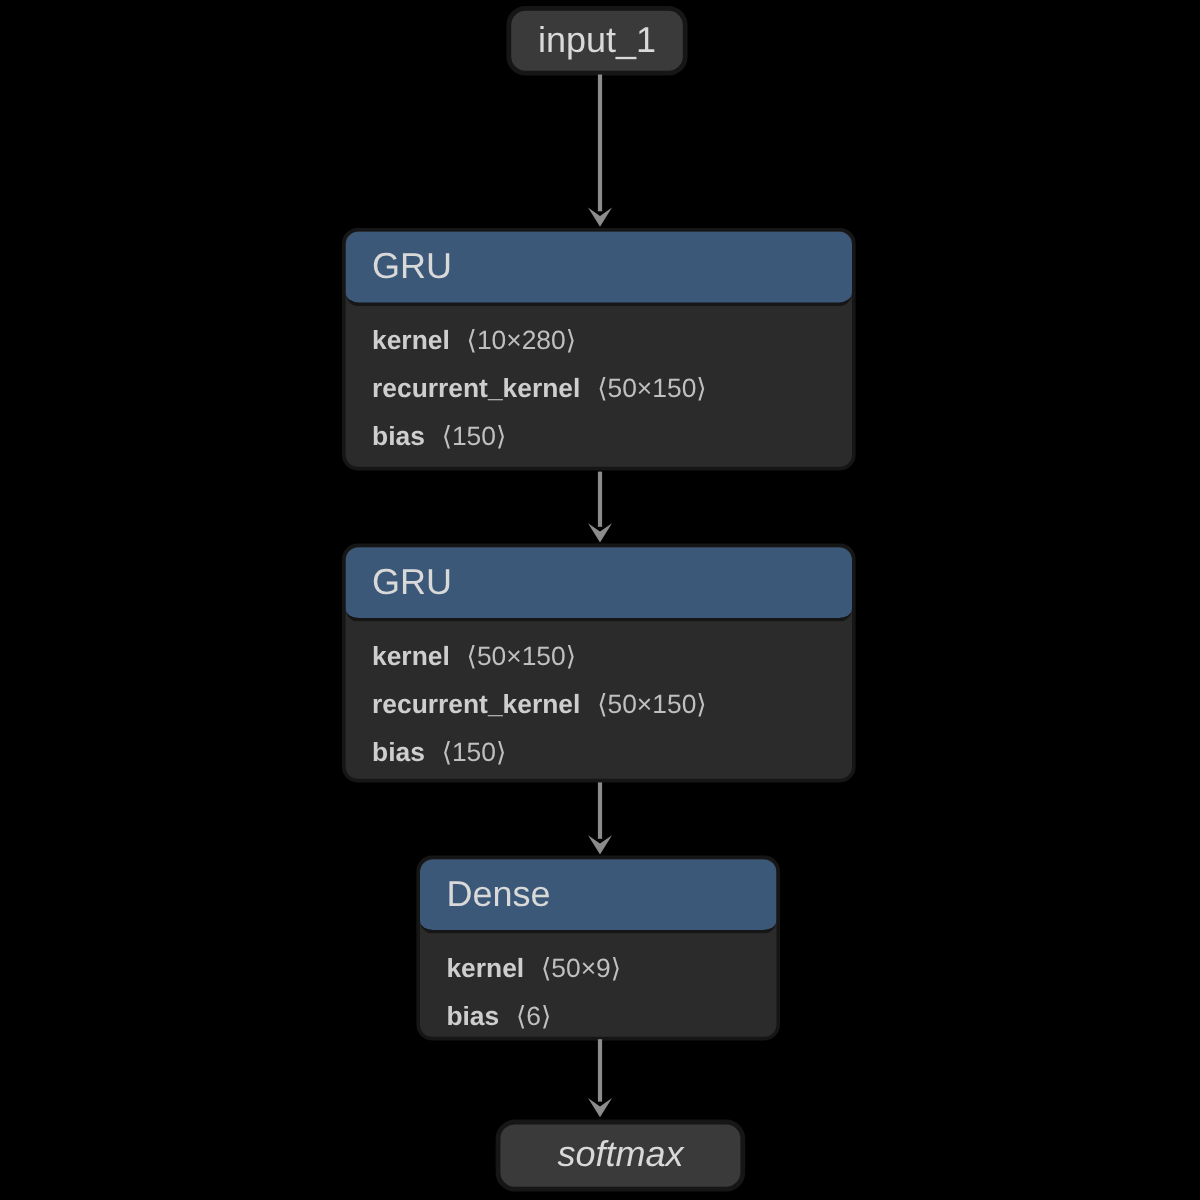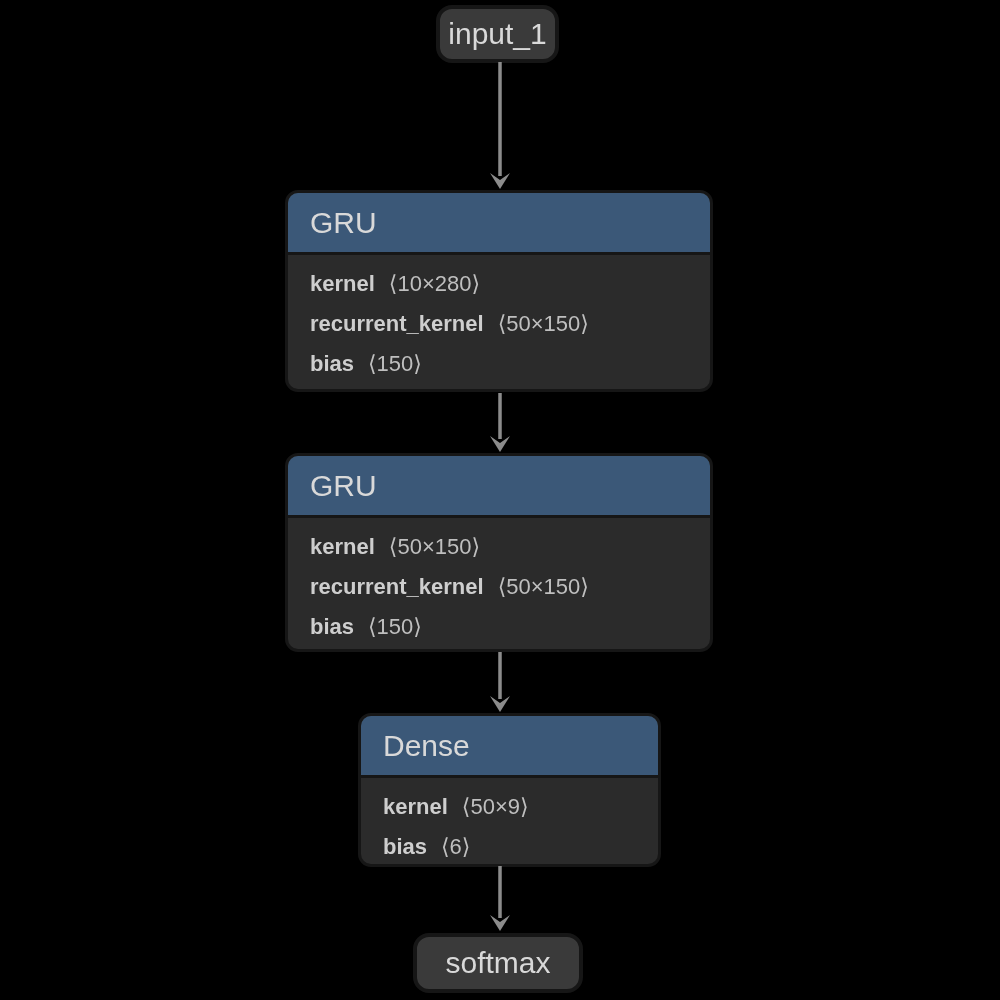"input_1" .n-input { left: 436px -> 422px; width: 123px -> 151px }
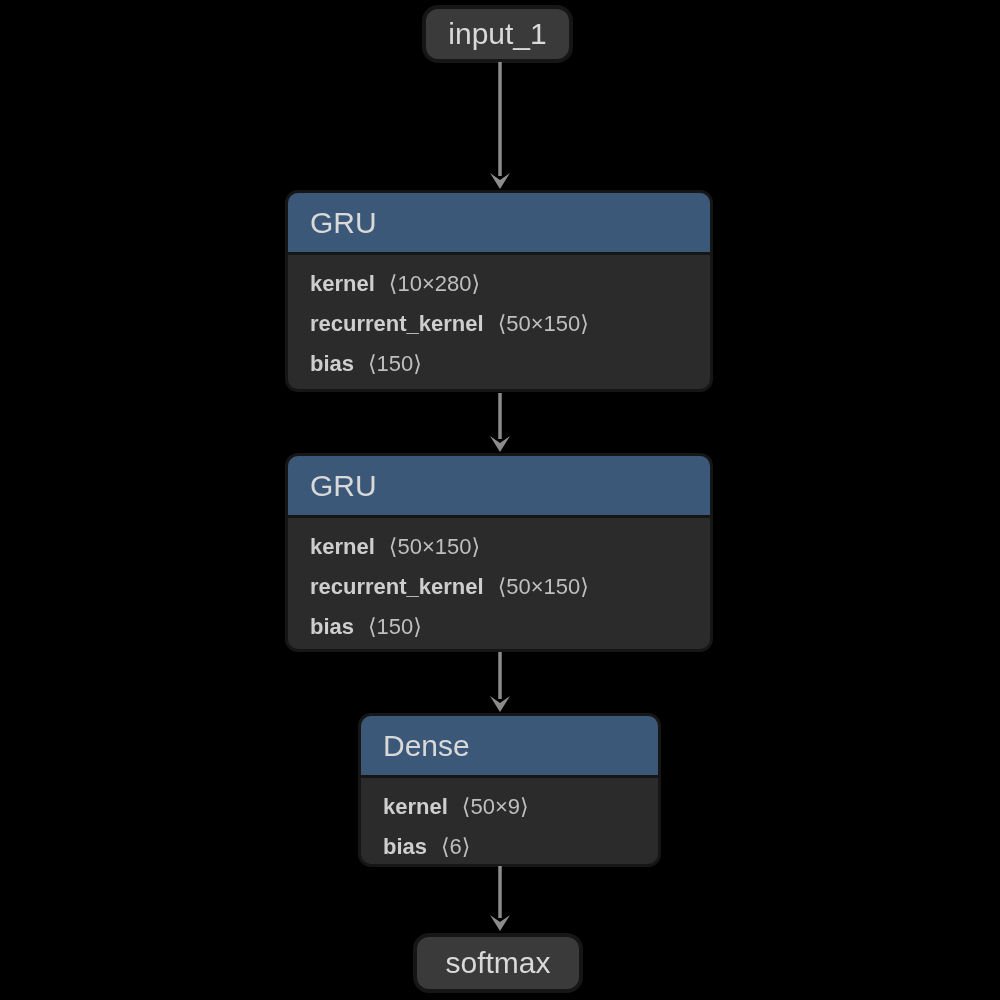"GRU" .layer-header { border-radius: none -> 11px }
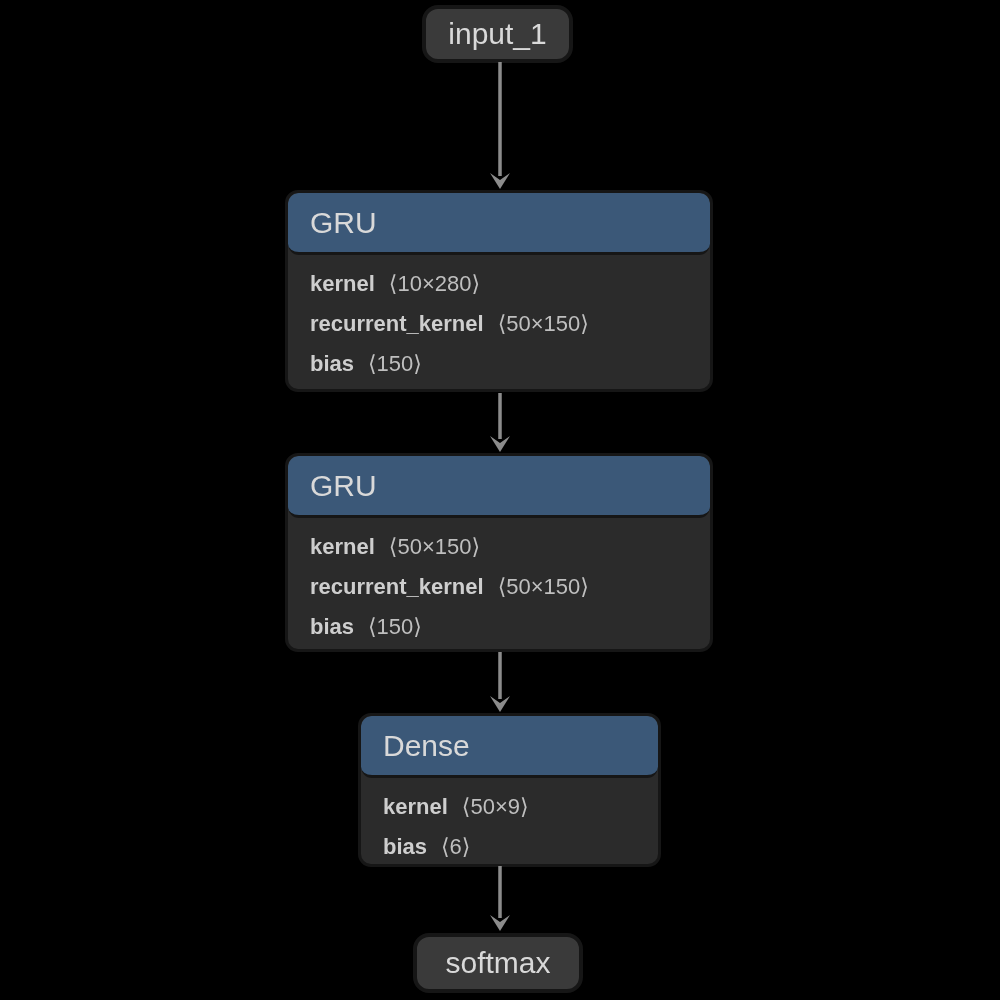"Dense" .n-dense { left: 358px -> 347px }
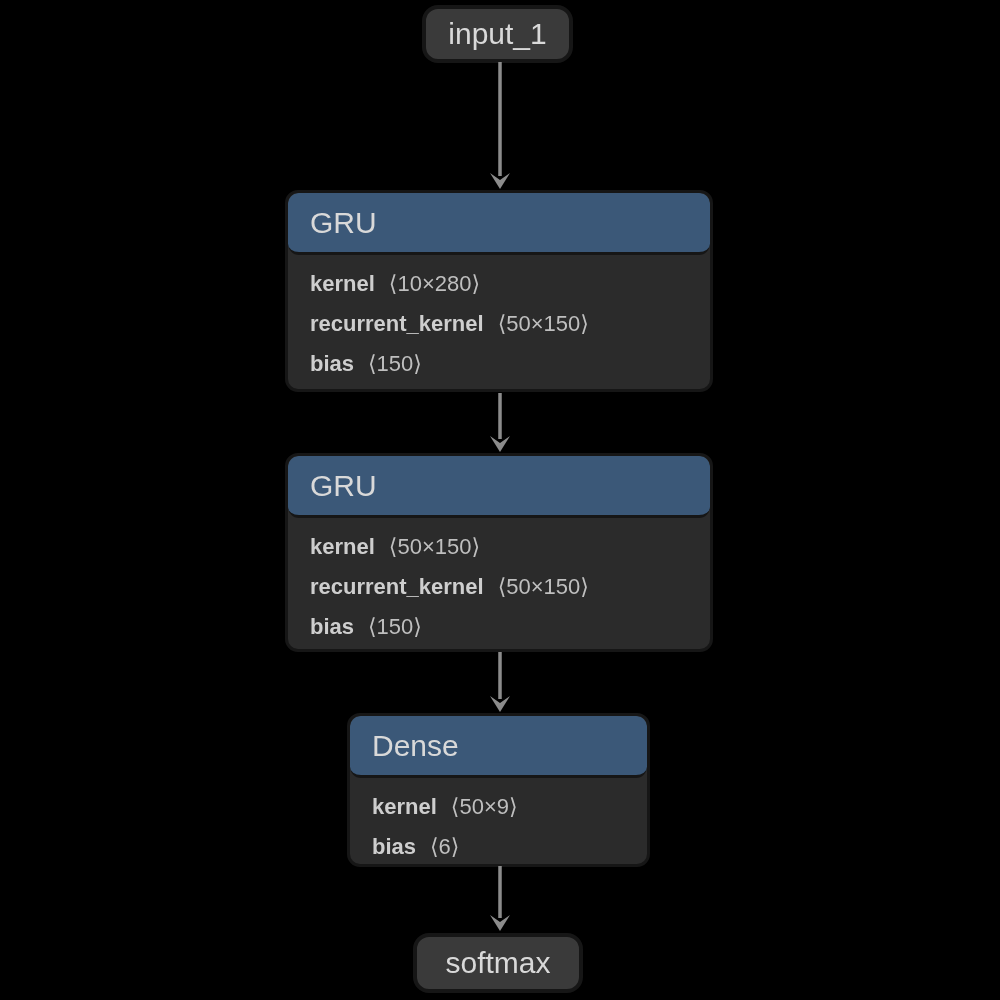"softmax" .n-softmax { font-style: none -> italic; width: 170px -> 208px }
